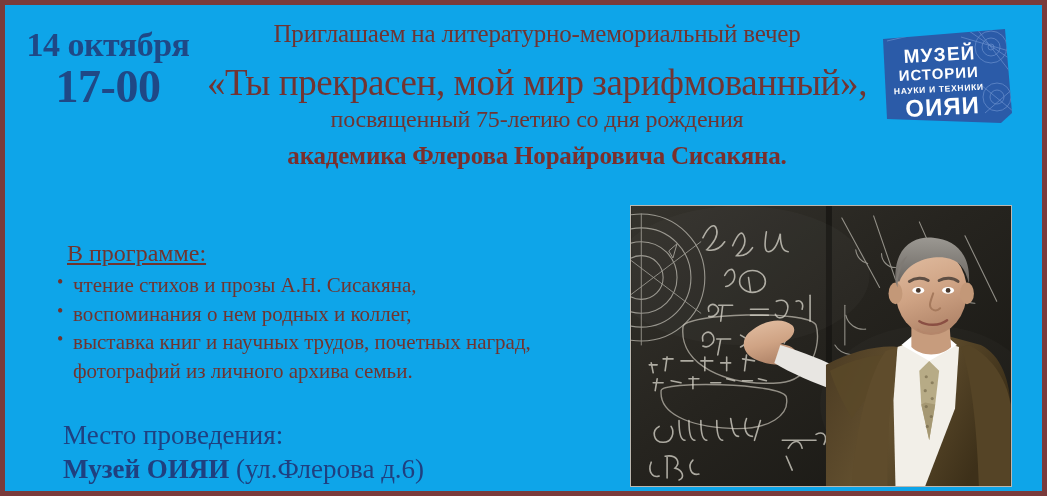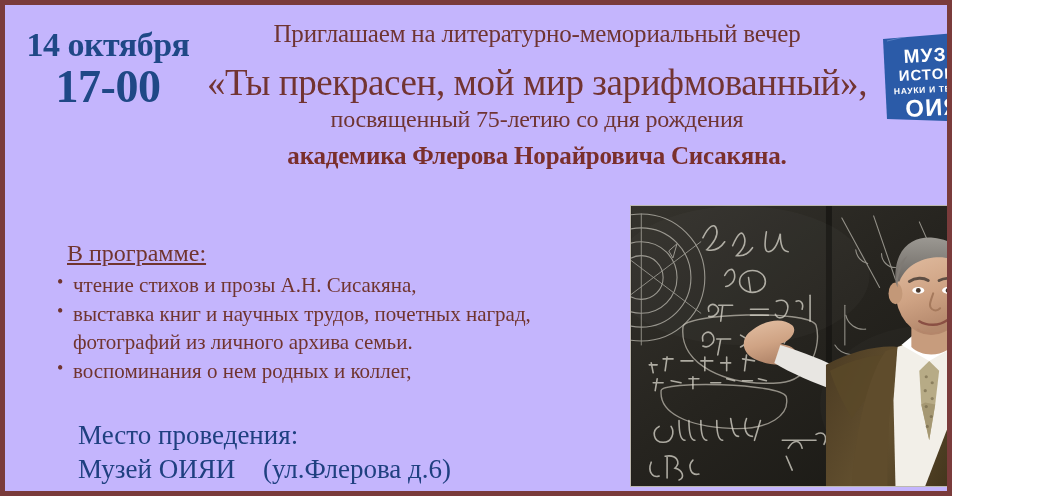"14 октября" #poster { background: #c4b5fd -> #0ea5e9; width: 952px -> 1047px }
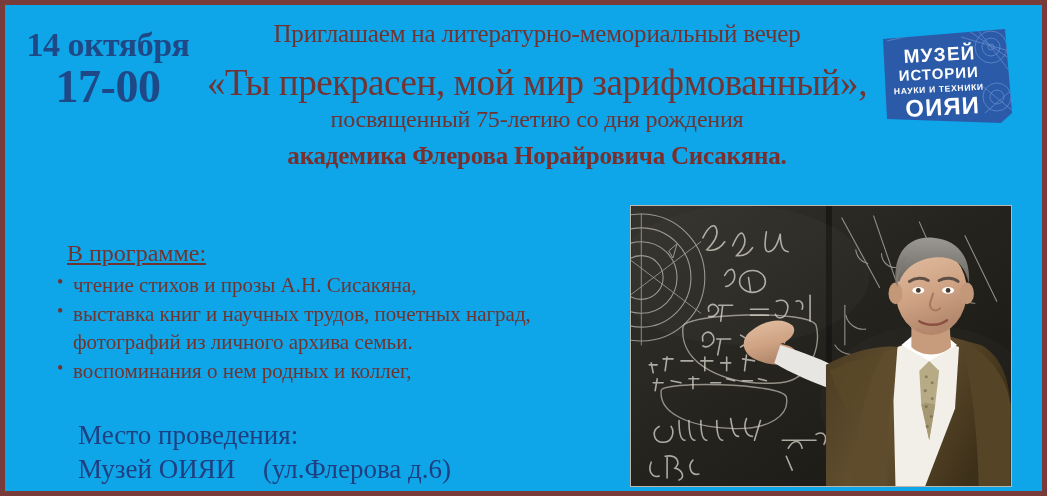"выставка книг и научных трудов," li { order: before "воспоминания о нем родных и" -> after "воспоминания о нем родных и" }
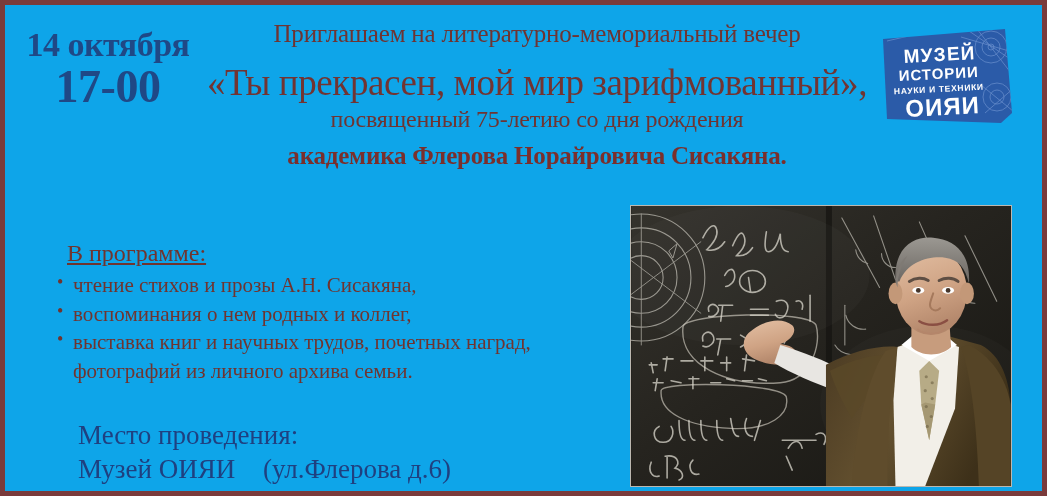"Место проведения:" #venue { left: 73px -> 58px }
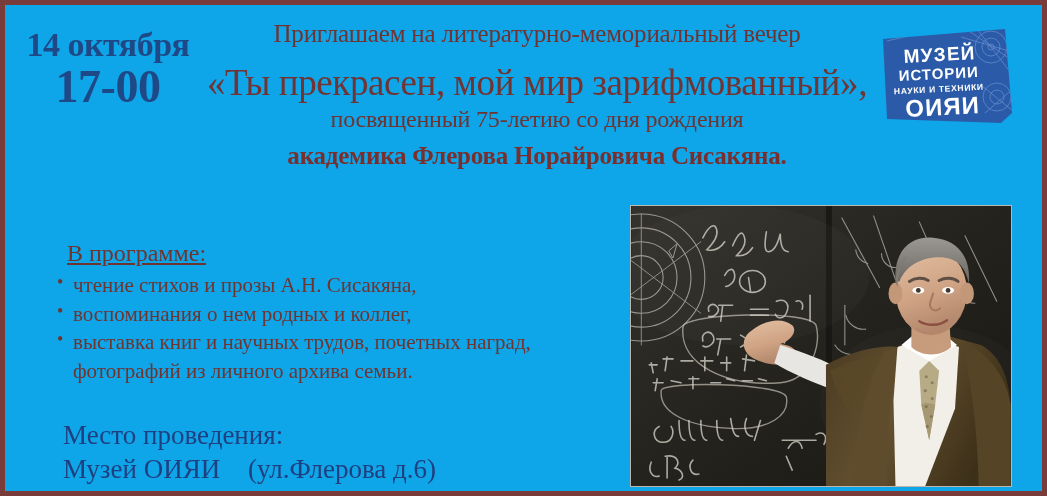"Музей ОИЯИ" #venue-name { font-weight: normal -> bold }
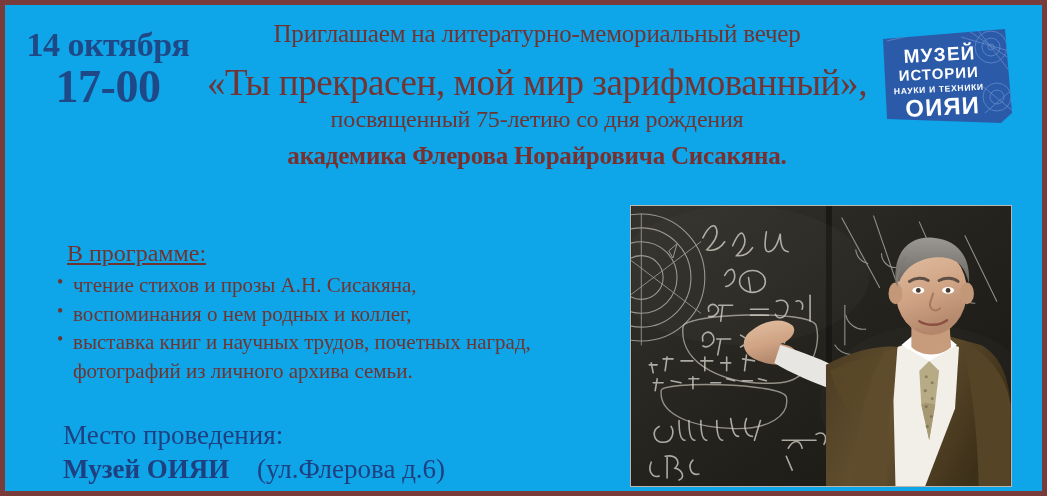"(ул.Флерова д.6)" #venue-address { margin-left: 21px -> none }
